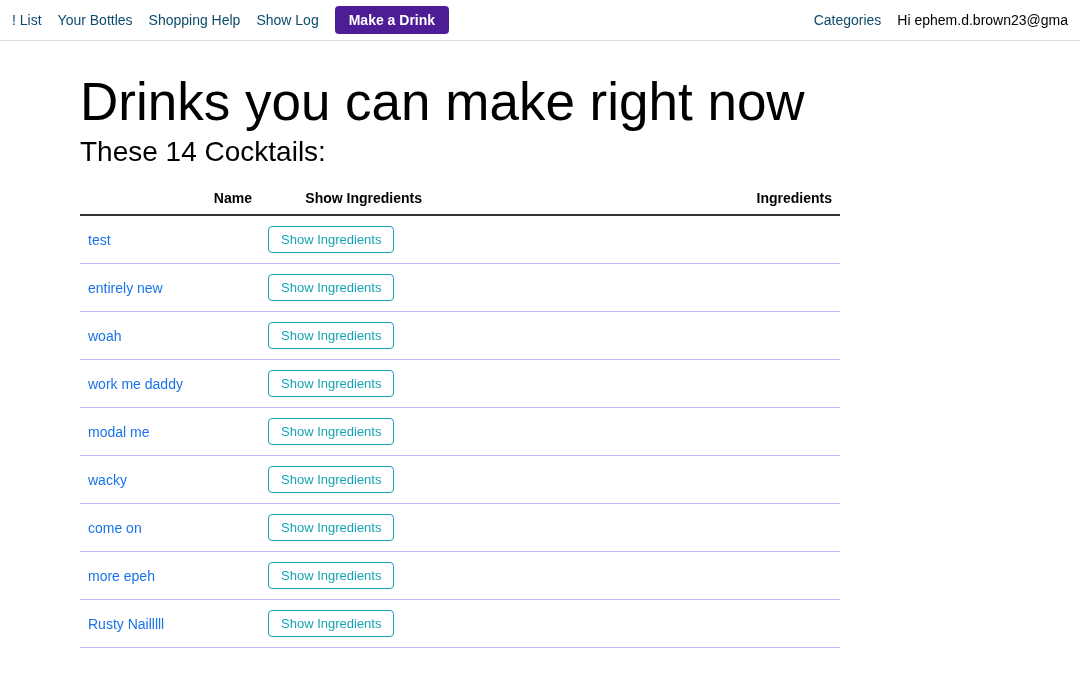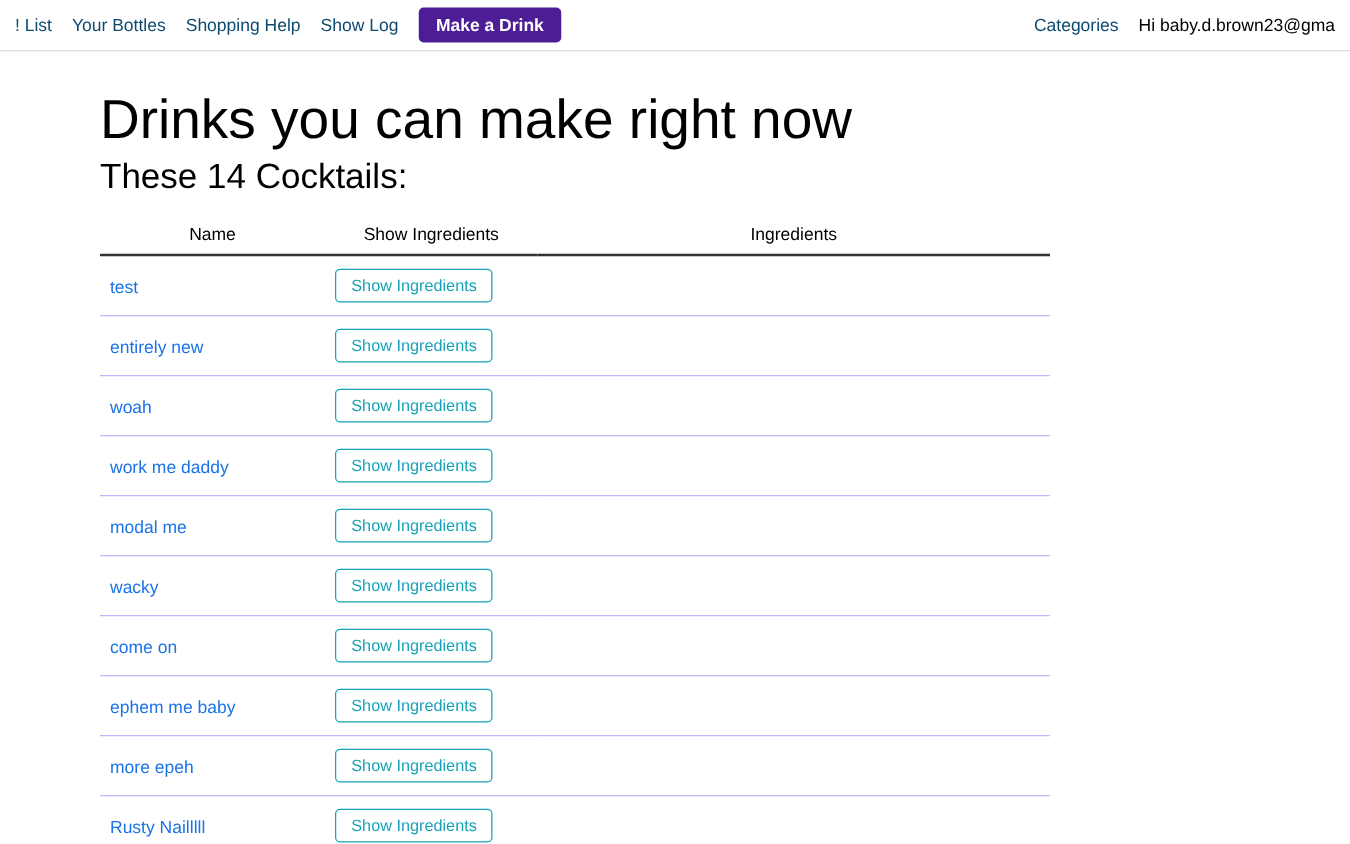"Hi baby.d.brown23@gma" span { text: baby.d.brown23@gma -> ephem.d.brown23@gma }
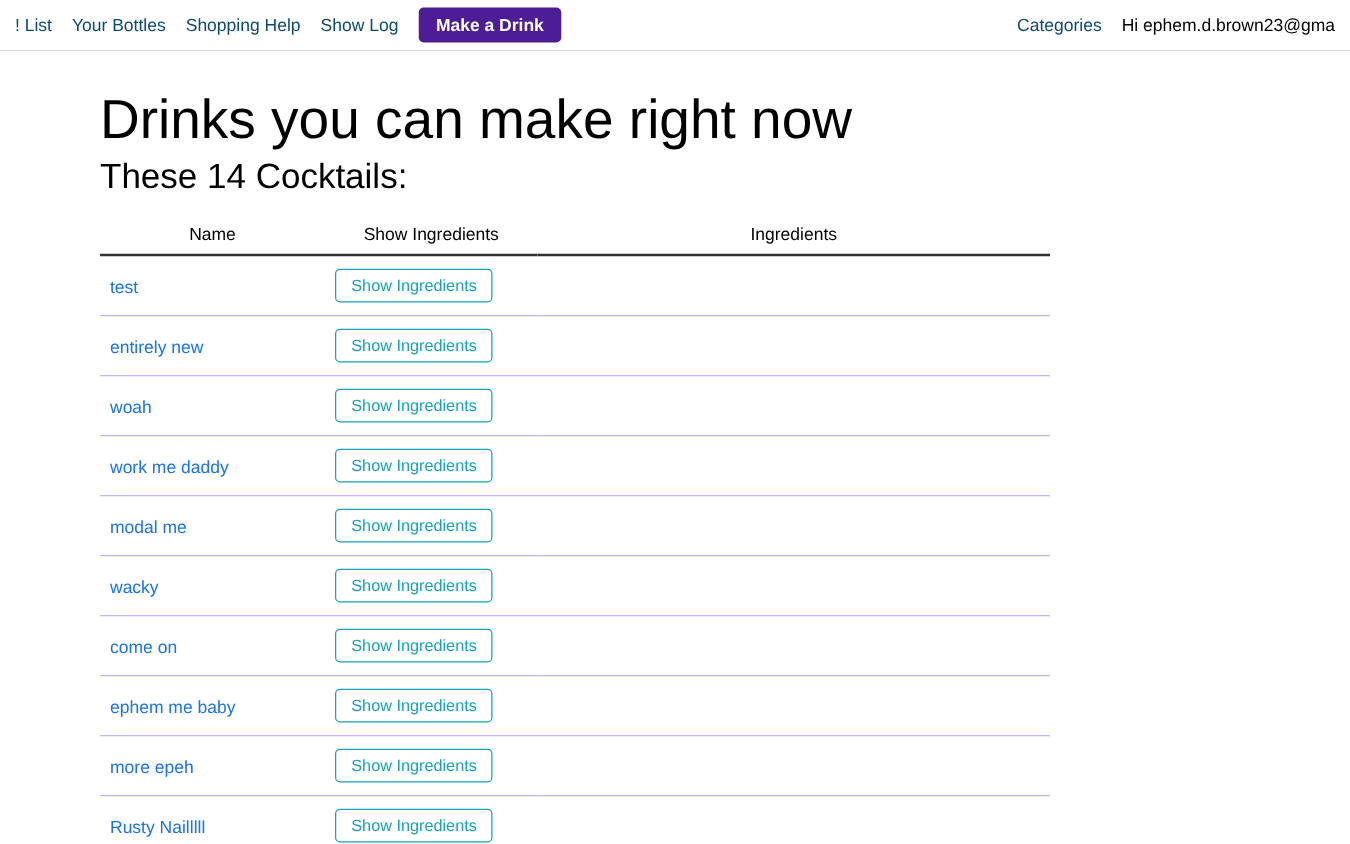"Drinks you can make right" h1 { font-size: 44px -> 53px }
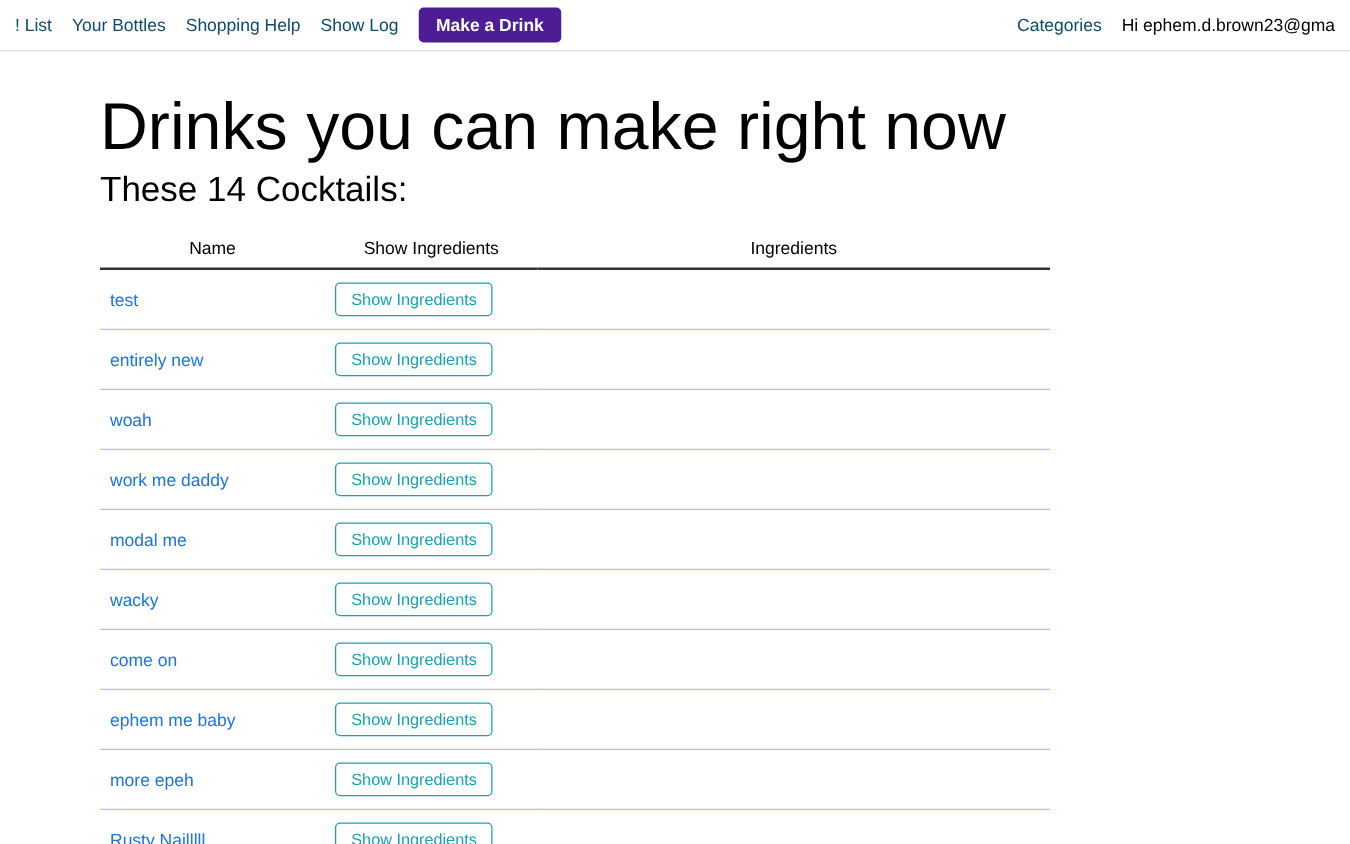"Name" thead th { font-weight: normal -> bold; text-align: center -> right }
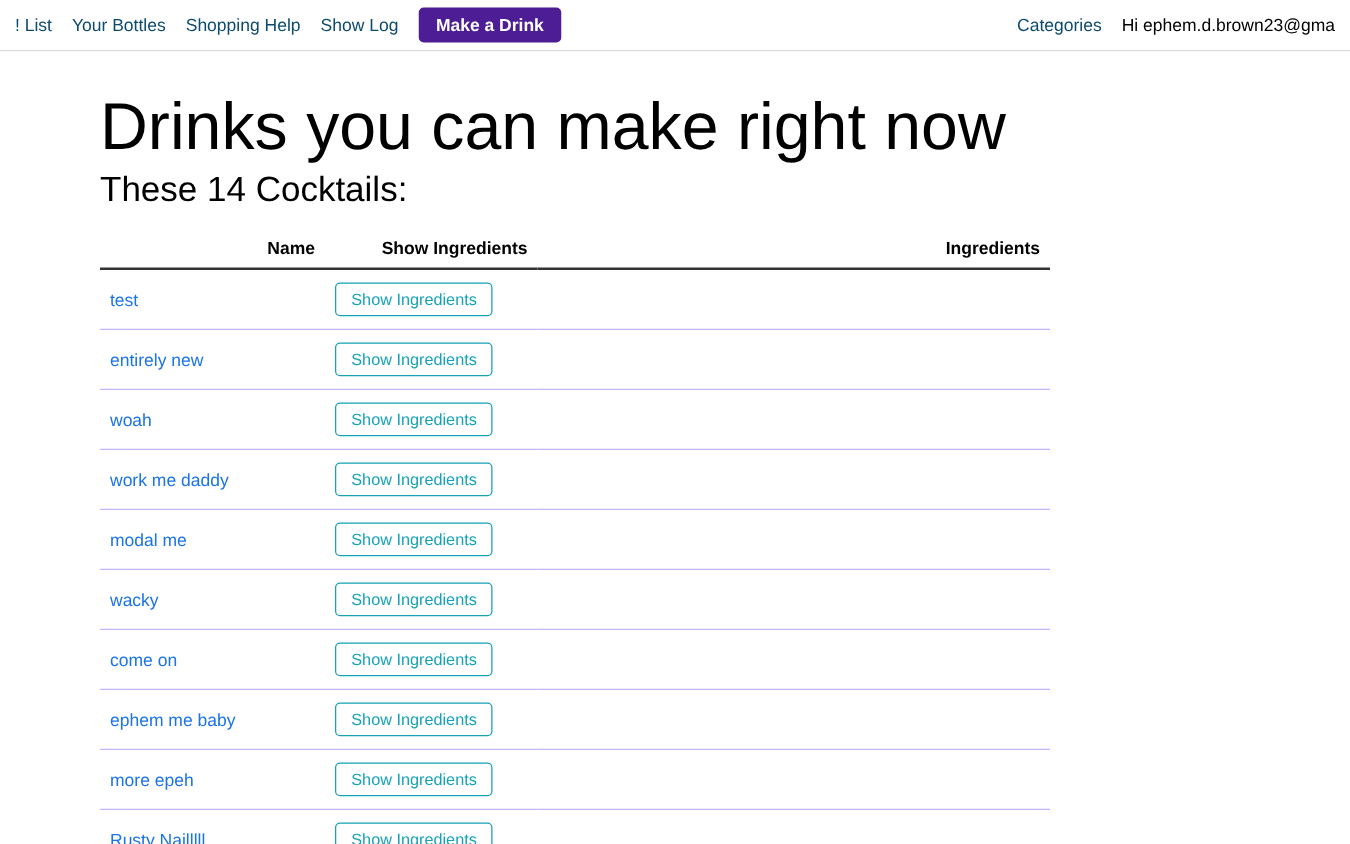"ephem me baby" tr { html: <tr> <td><a>ephem me baby</a></td> <td><button>Show Ingredients</button></td> <td></td> </tr> -> none }
